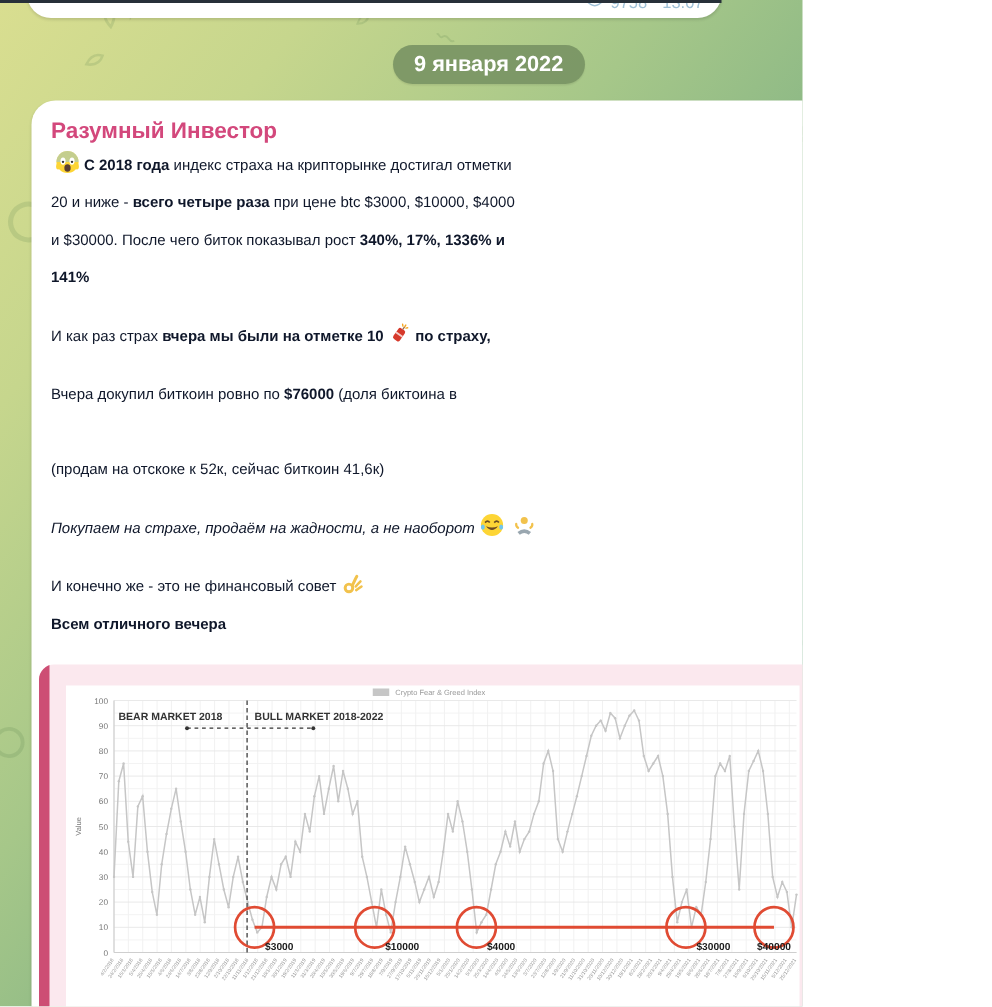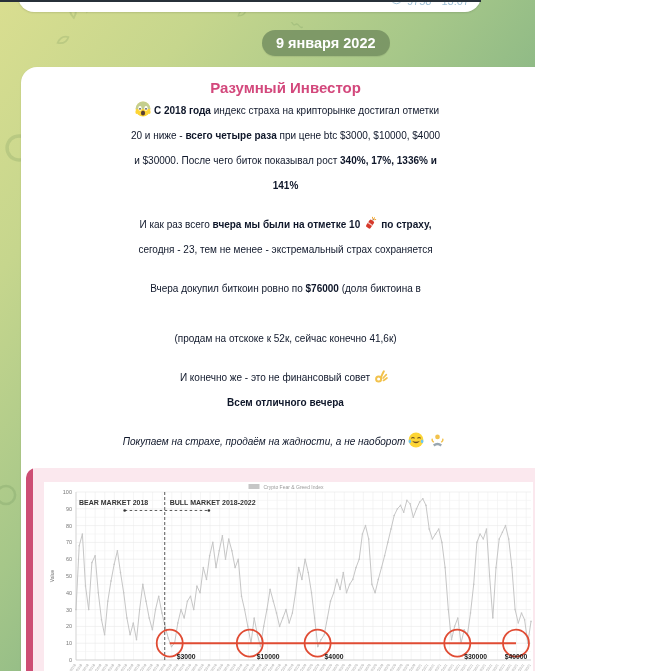"9 января 2022" .screen { text-align: center -> none }
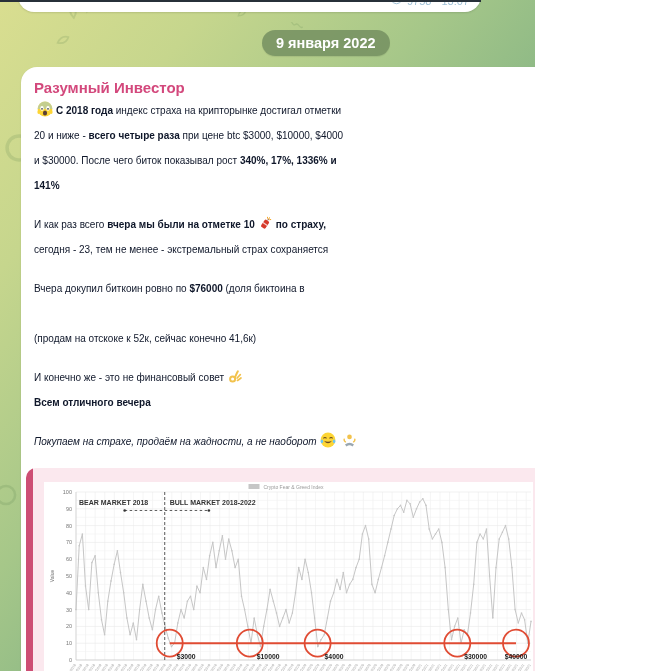"И как раз всего" span { text: всего -> страх }
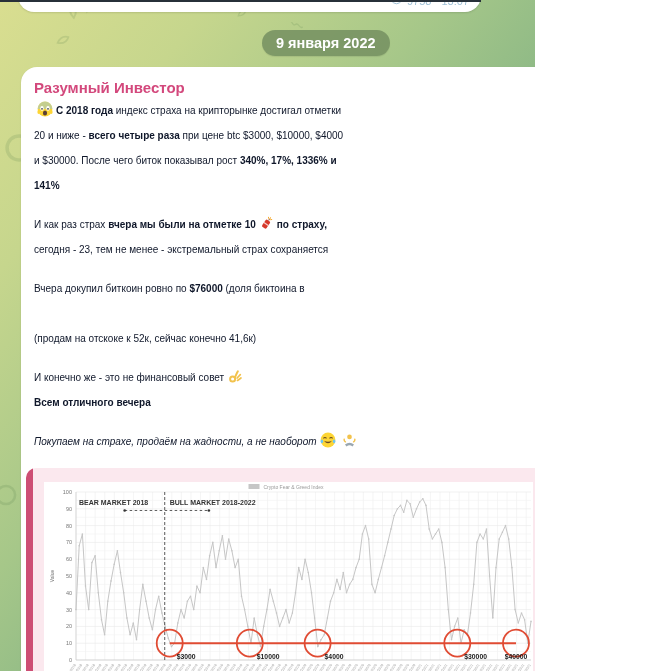"сегодня - 23, тем не" span { html: <span>сегодня - 23, тем не менее - экстремальный страх сохраняется</span> -> none }
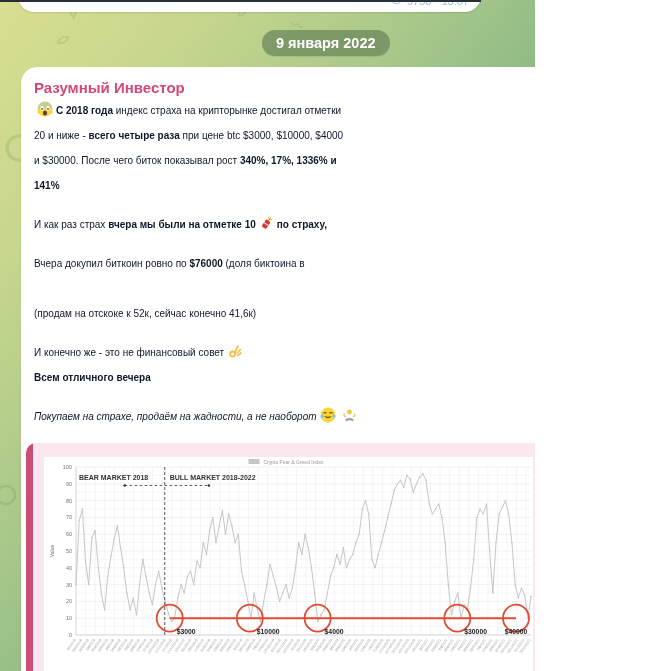"(продам на отскоке к 52к," span { text: конечно -> биткоин }
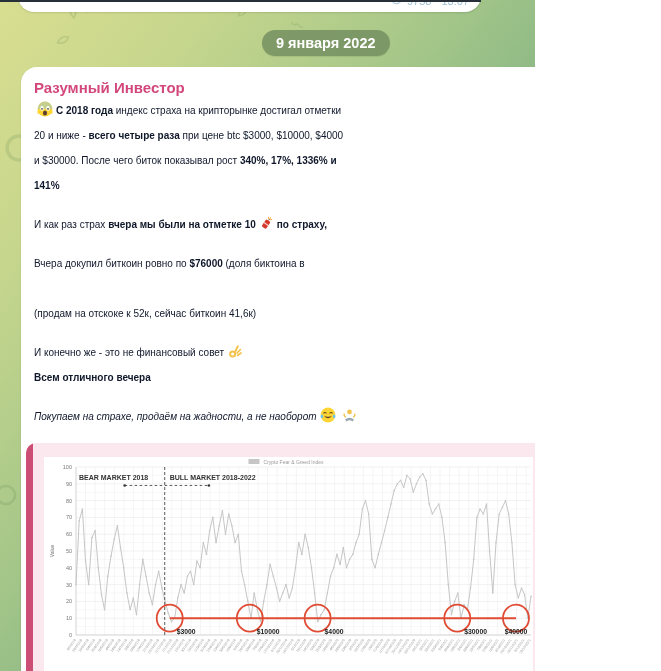"И конечно же - это" div.para { order: before "Покупаем на страхе, продаём на" -> after "Покупаем на страхе, продаём на" }
